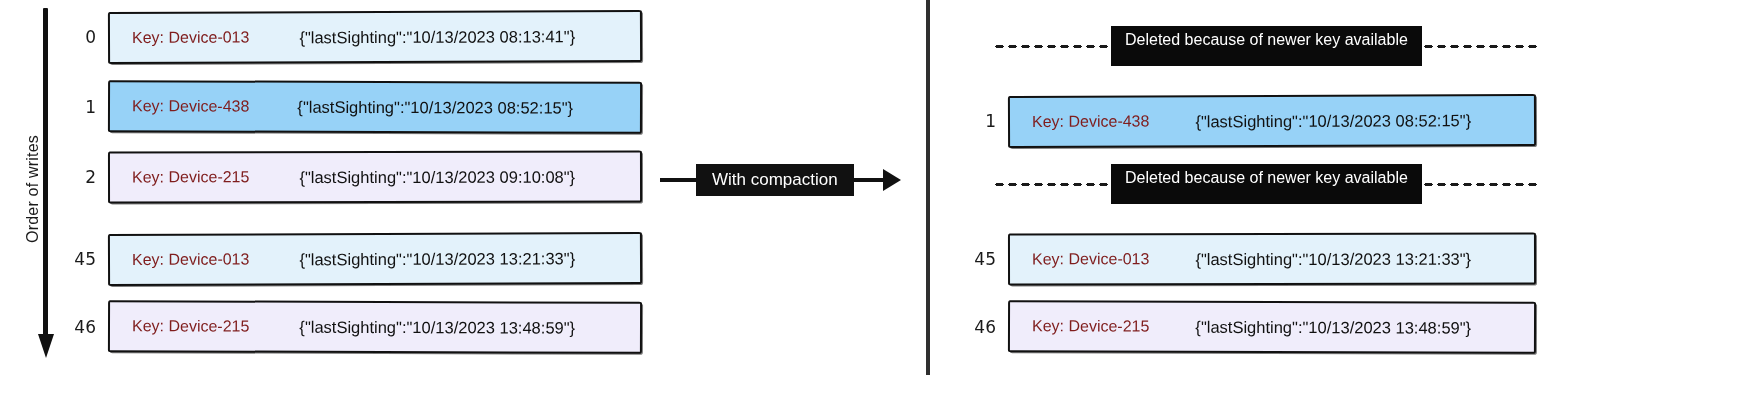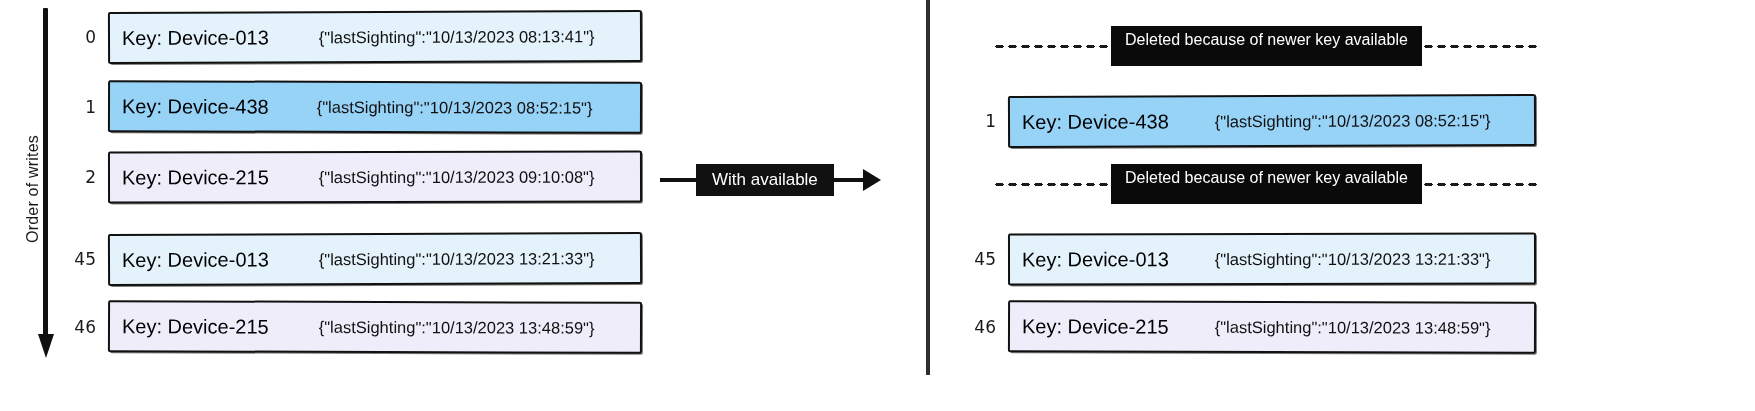"Key: Device-013" .rec .k { color: #000000 -> #7f1d1d; font-size: 20px -> 16px; padding-left: 12px -> 22px }
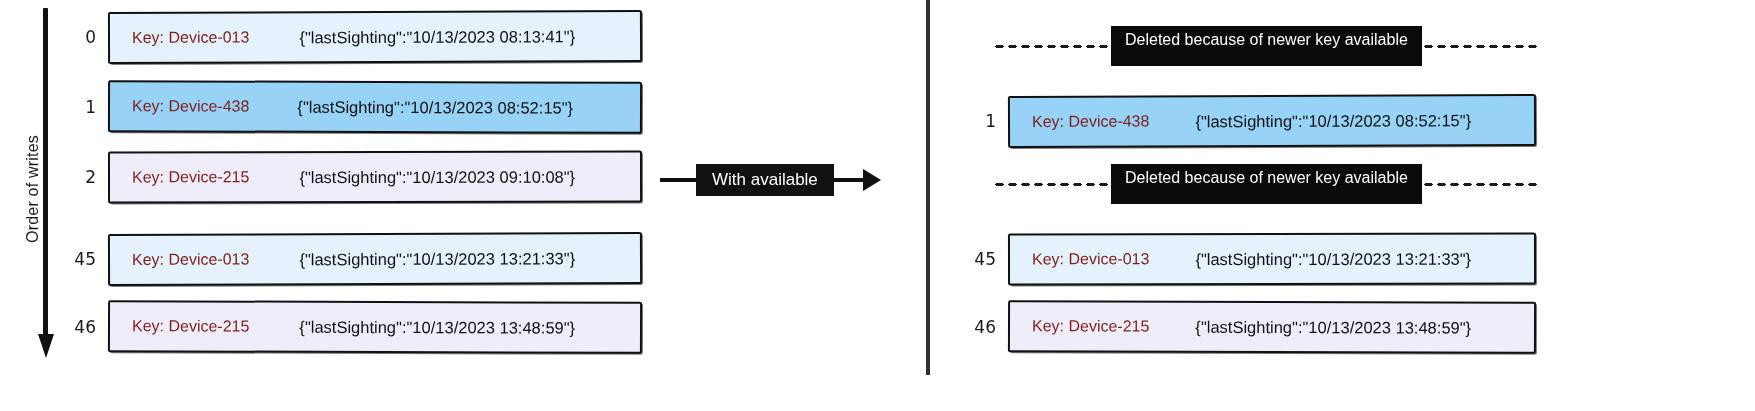"With available" div.chip { text: available -> compaction }
